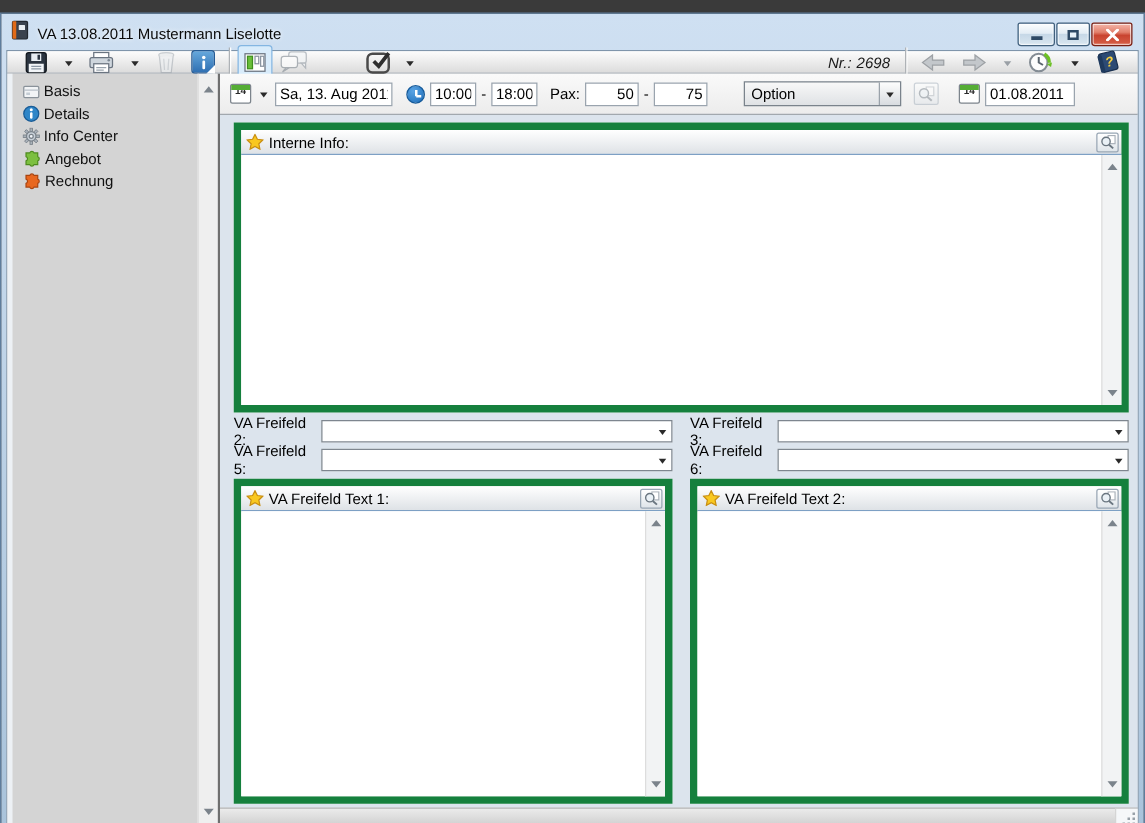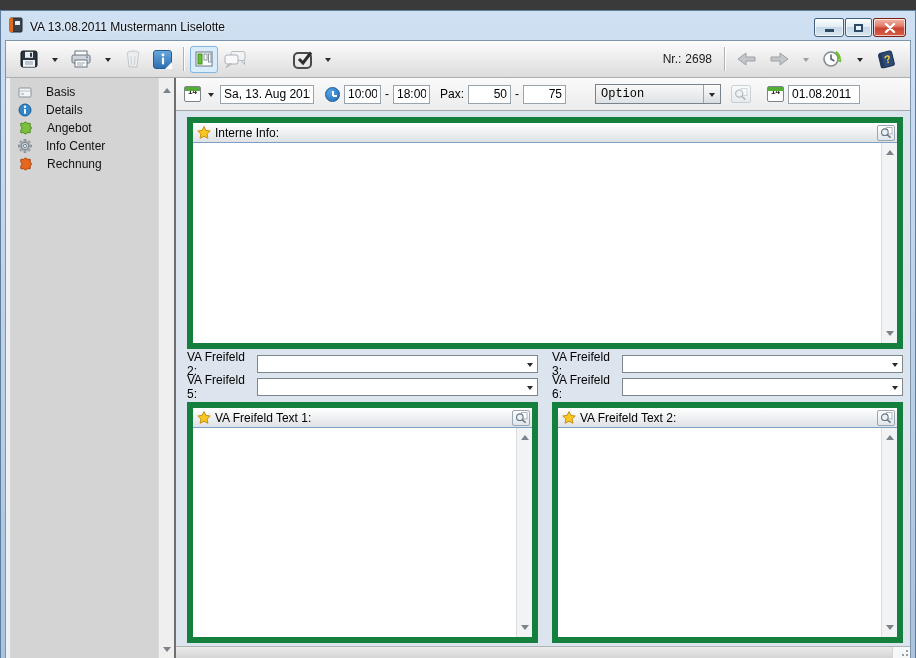"Nr.:" .toolbar { font-style: none -> italic; height: 37px -> 18px }
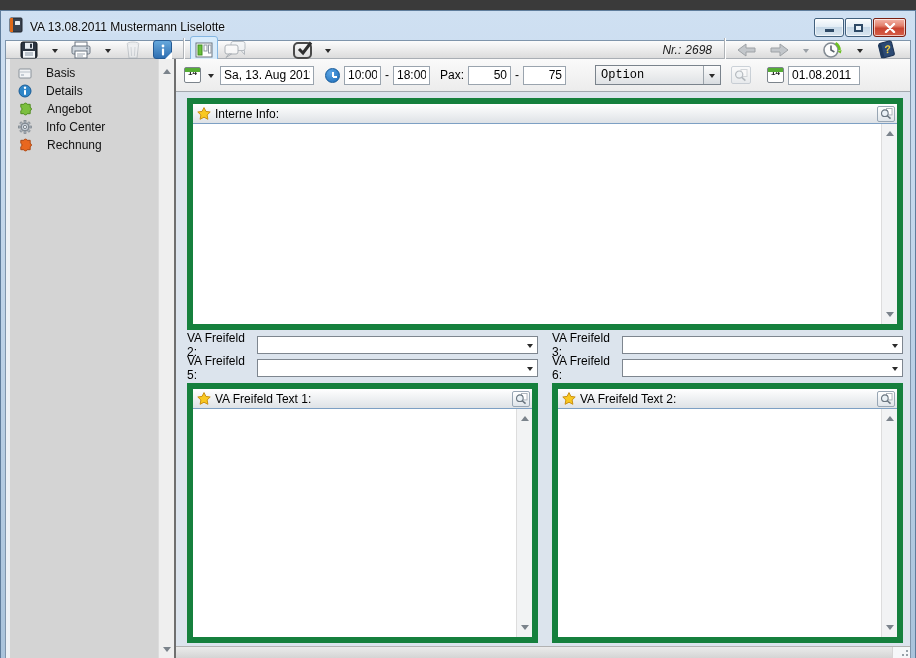"Basis" .side-item { gap: 14px -> 3px }
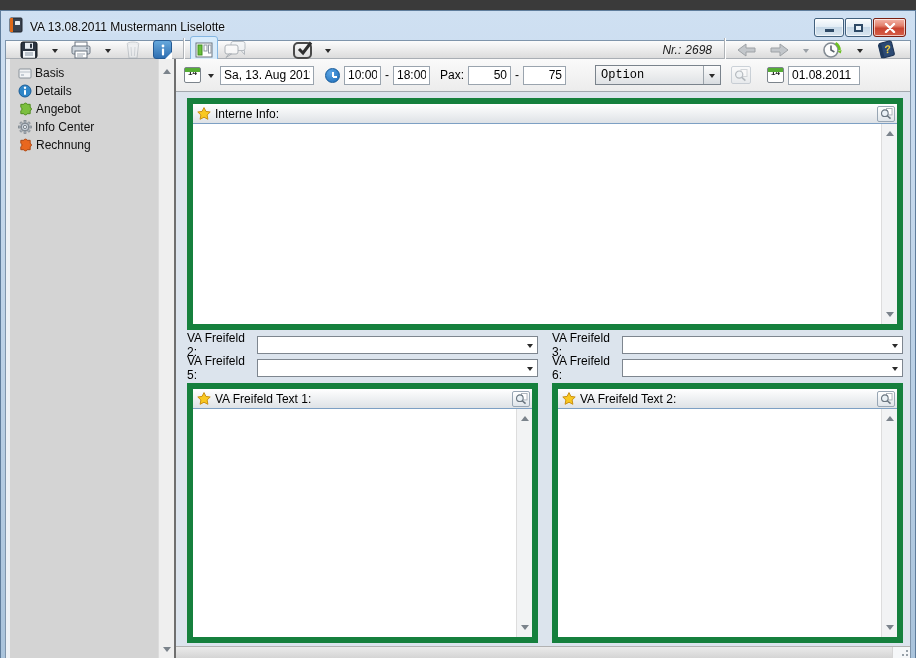"Option" .combo3d .val { font-family: Liberation Mono, monospace -> none }
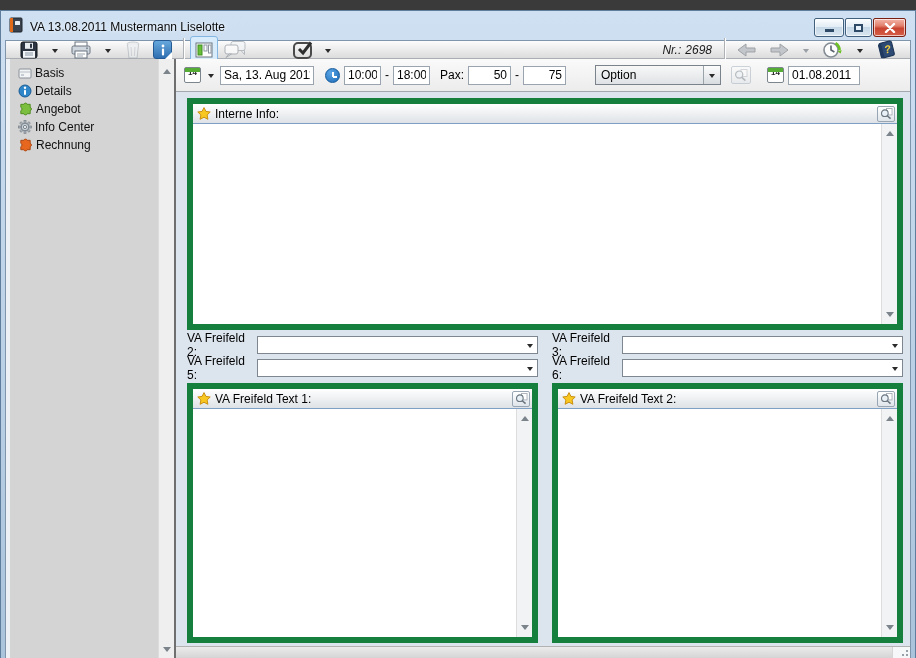"Angebot" div.side-item { order: before "Info Center" -> after "Info Center" }
